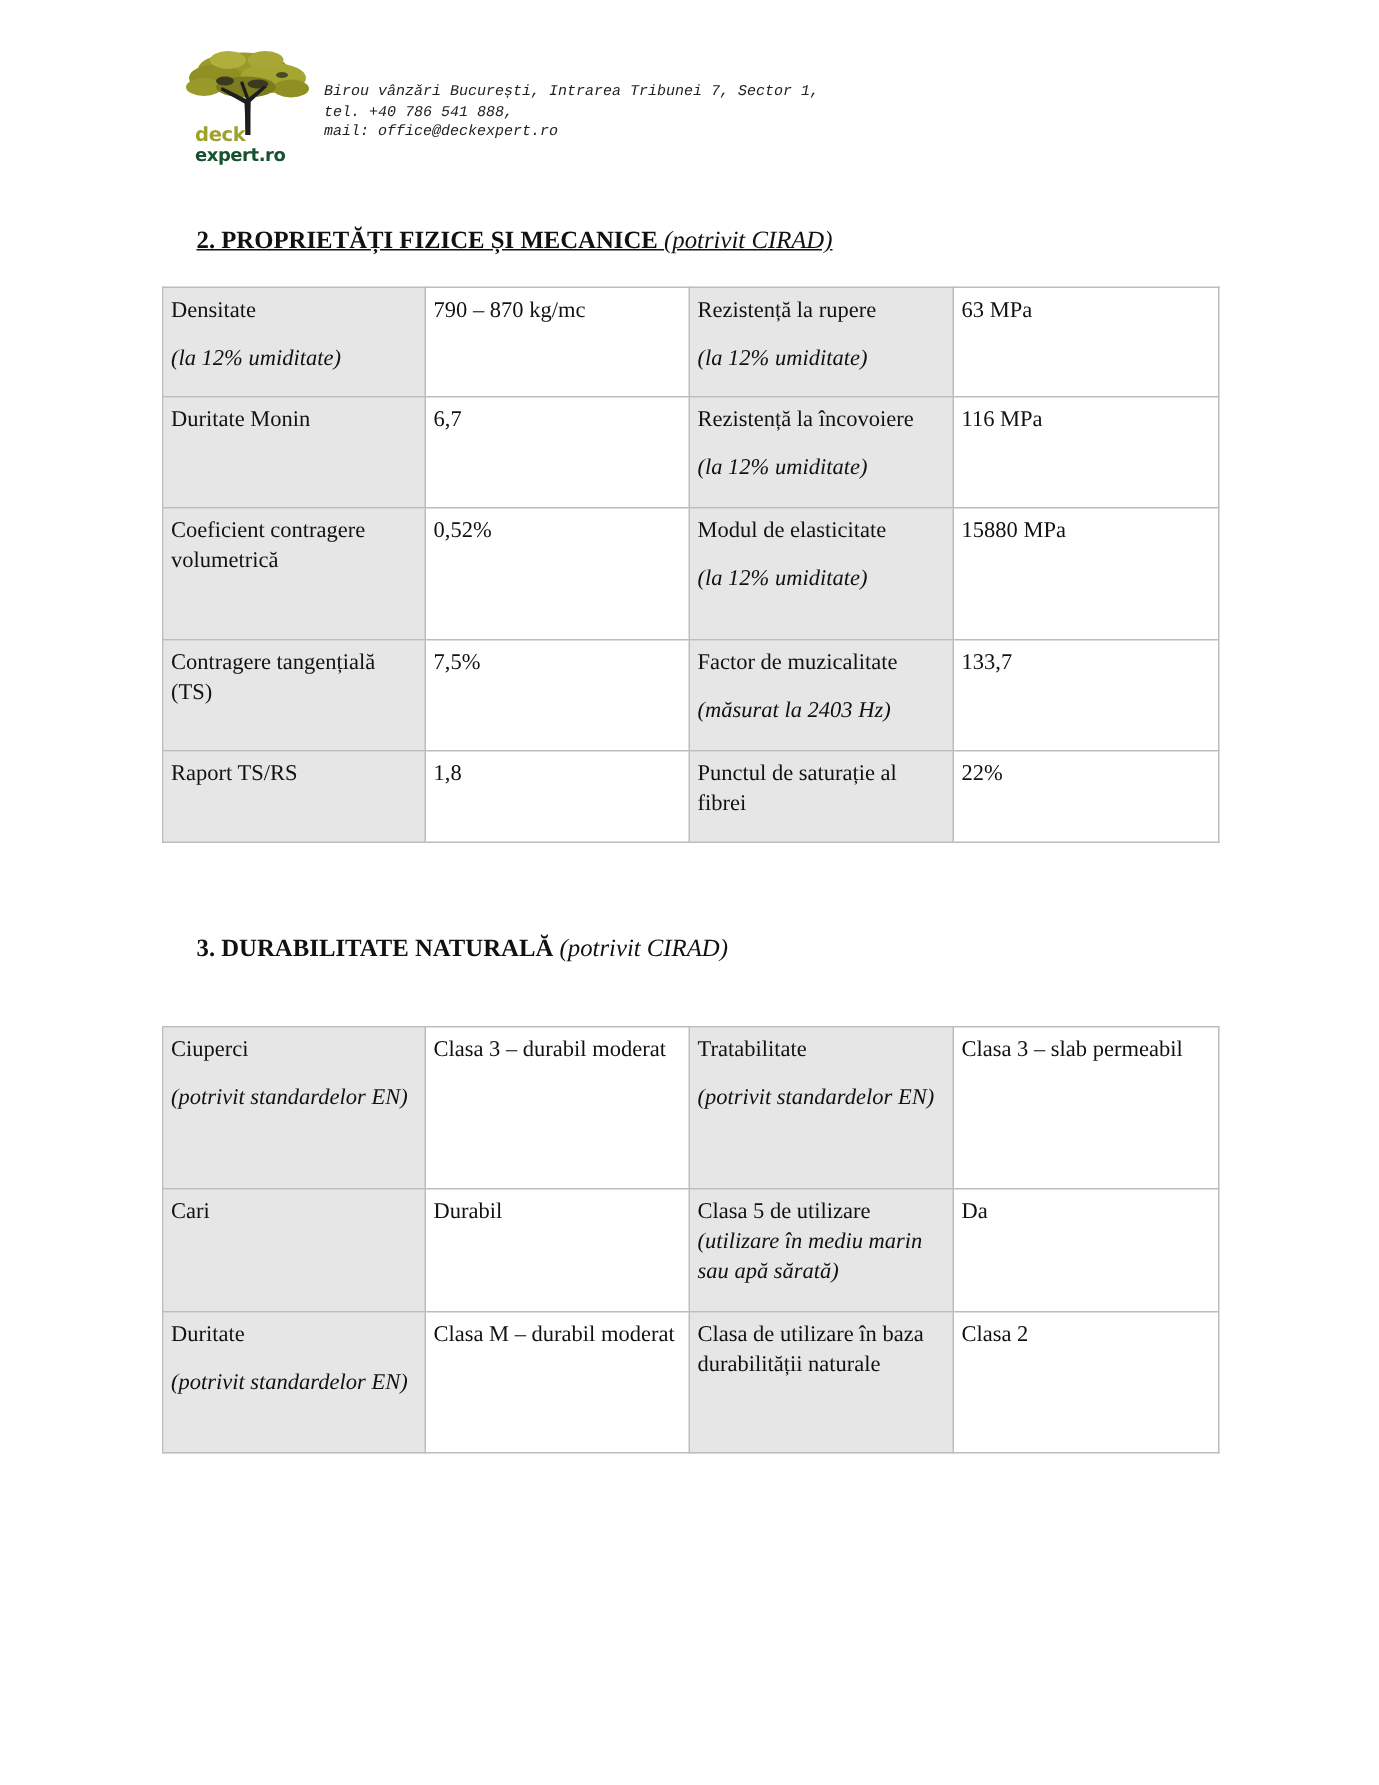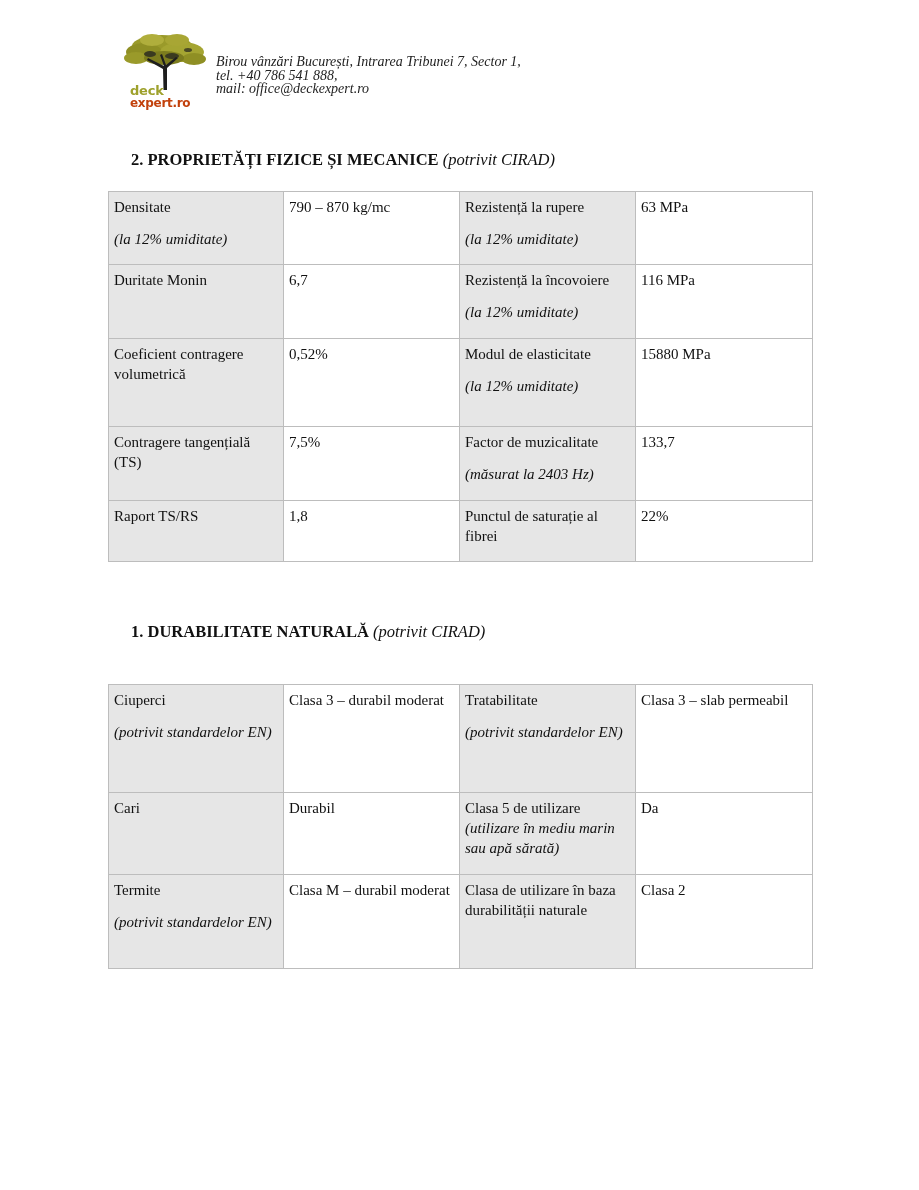"Birou vânzări București, Intrarea" .contact { font-family: none -> Liberation Mono, monospace; font-size: 14px -> 10px }
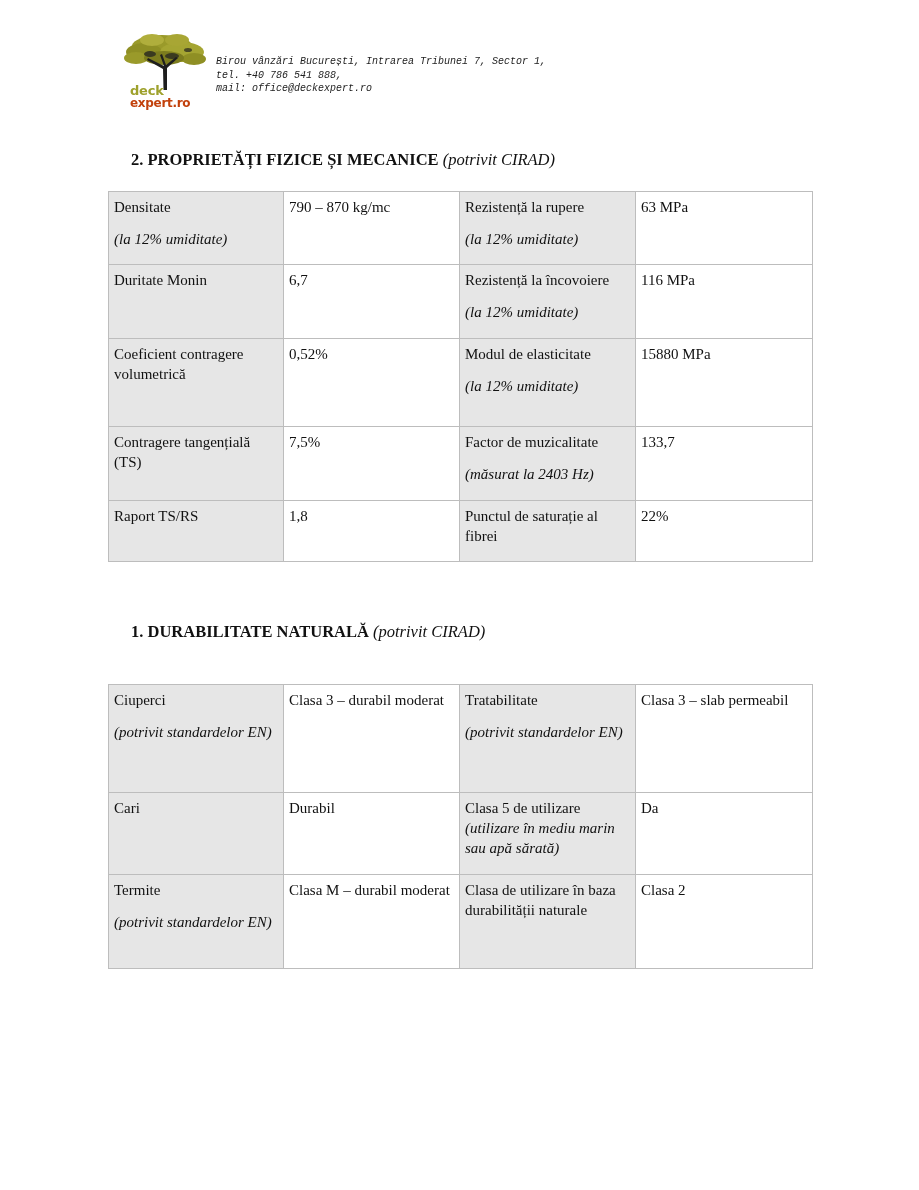"expert.ro" .logo-expert { color: #c2410c -> #14532d }
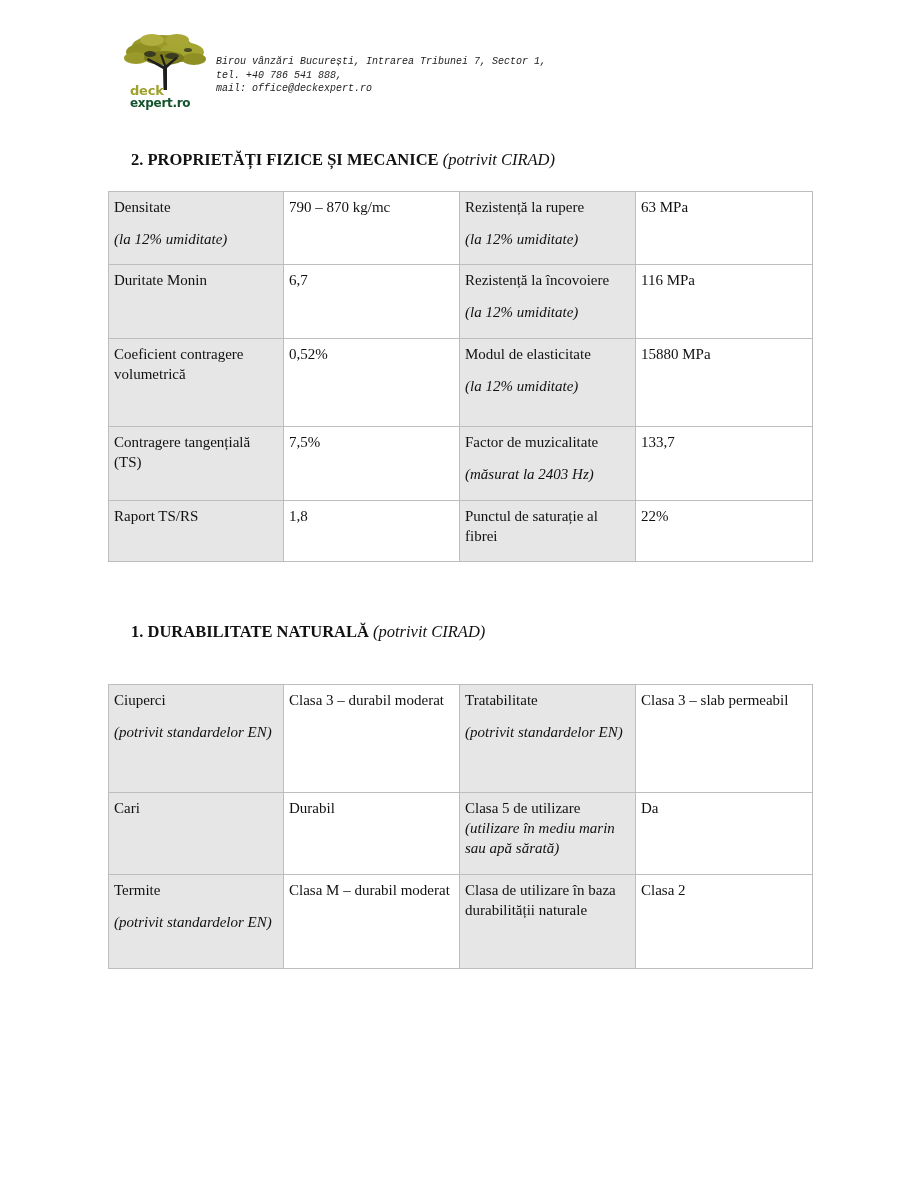"2. PROPRIETĂȚI FIZICE ȘI MECANICE" div.section-title { text-decoration: none -> underline }
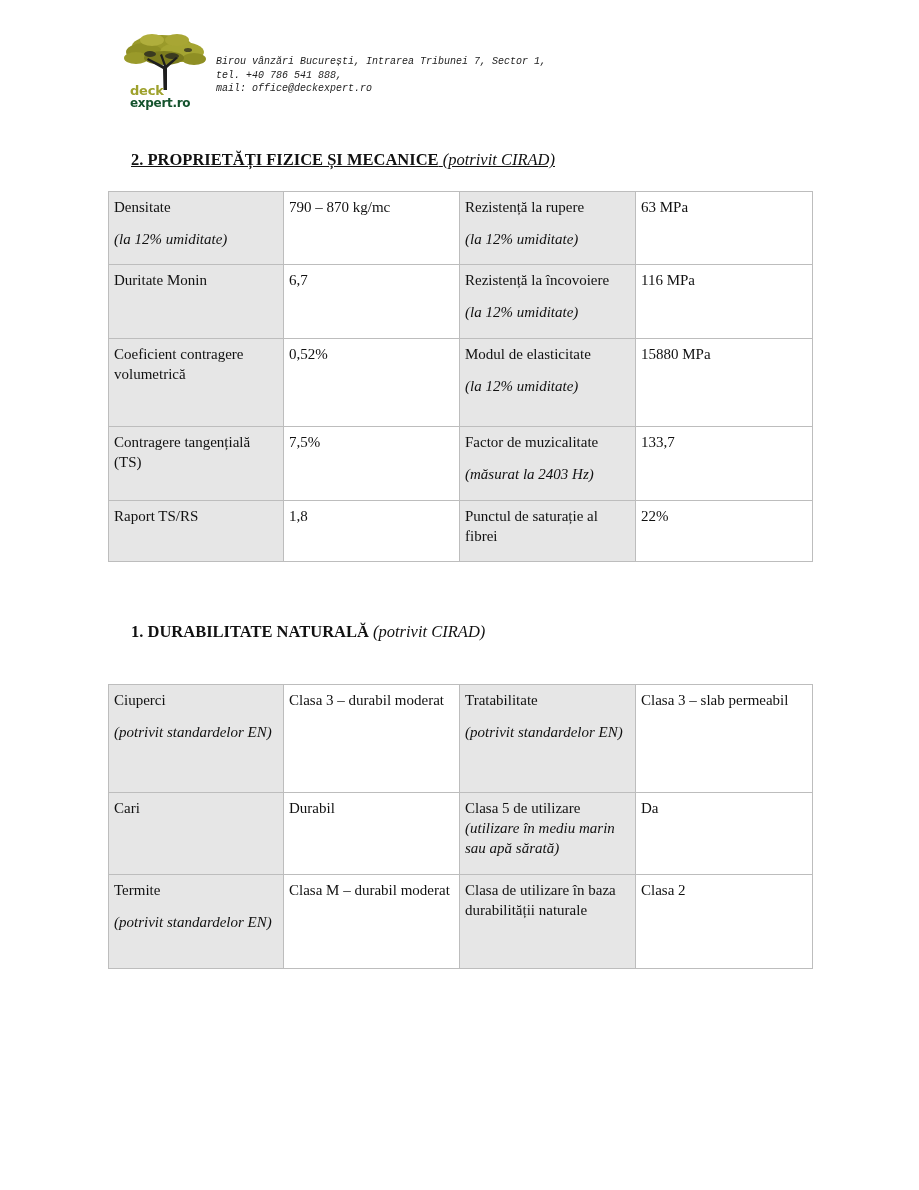"1. DURABILITATE NATURALĂ" span { text: 1 -> 3 }
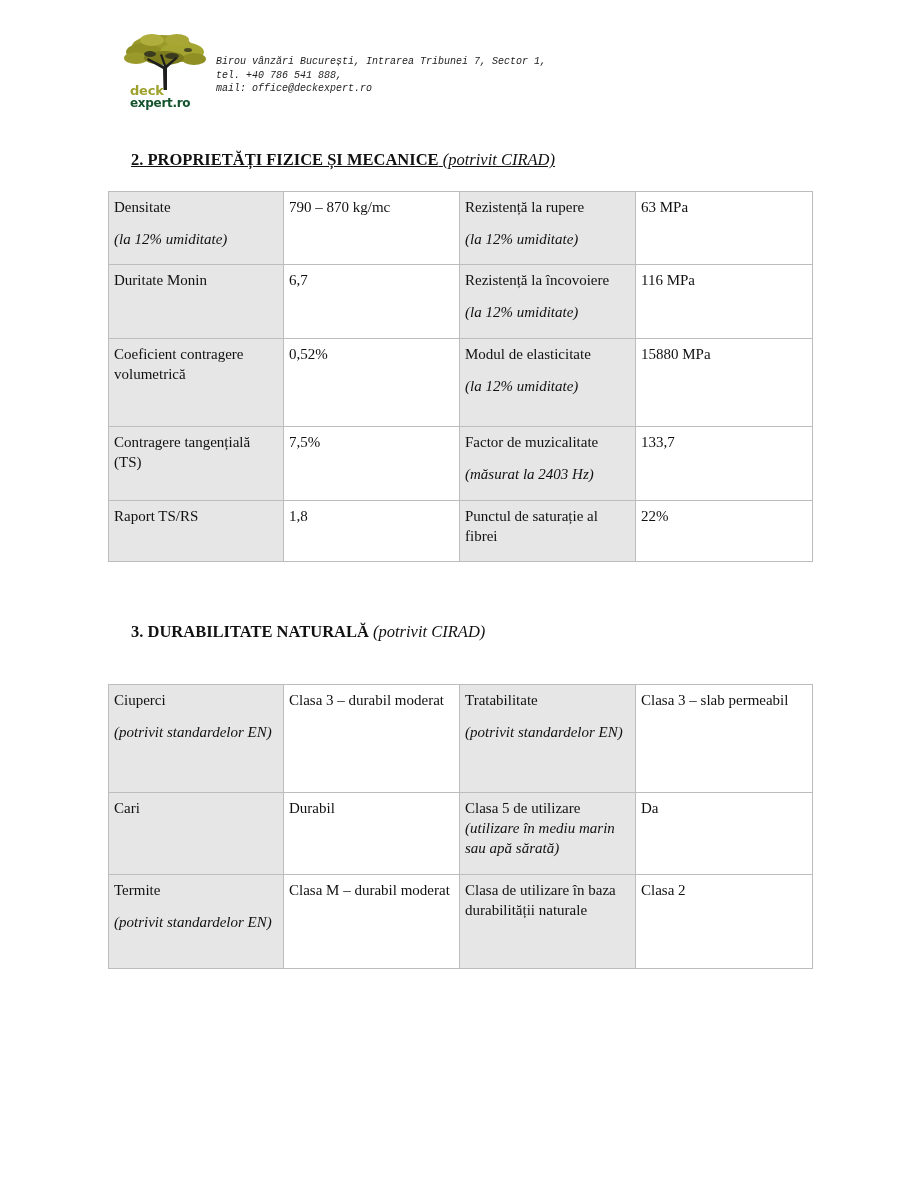"Termite" span { text: Termite -> Duritate }
